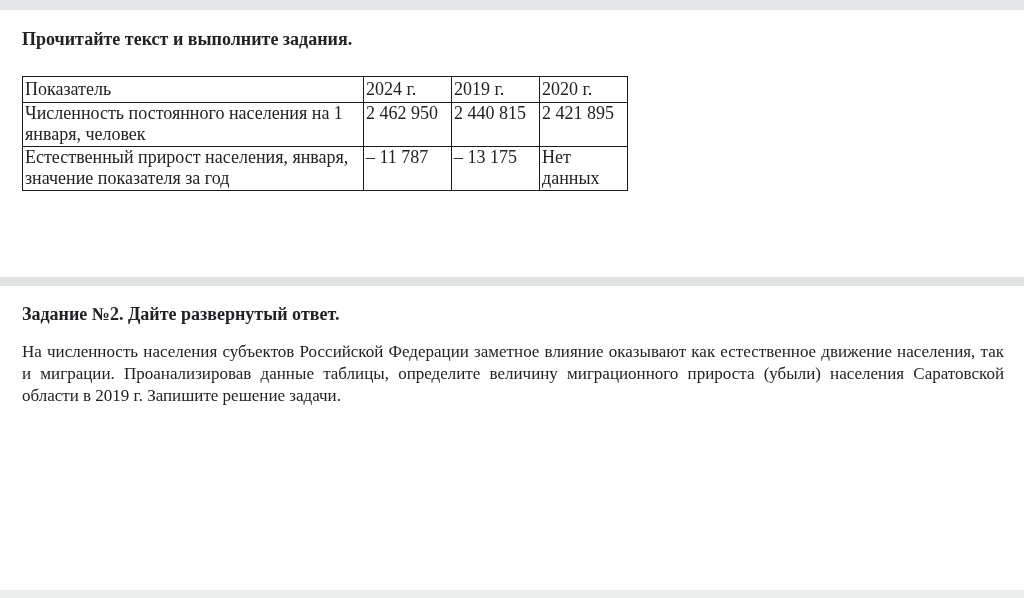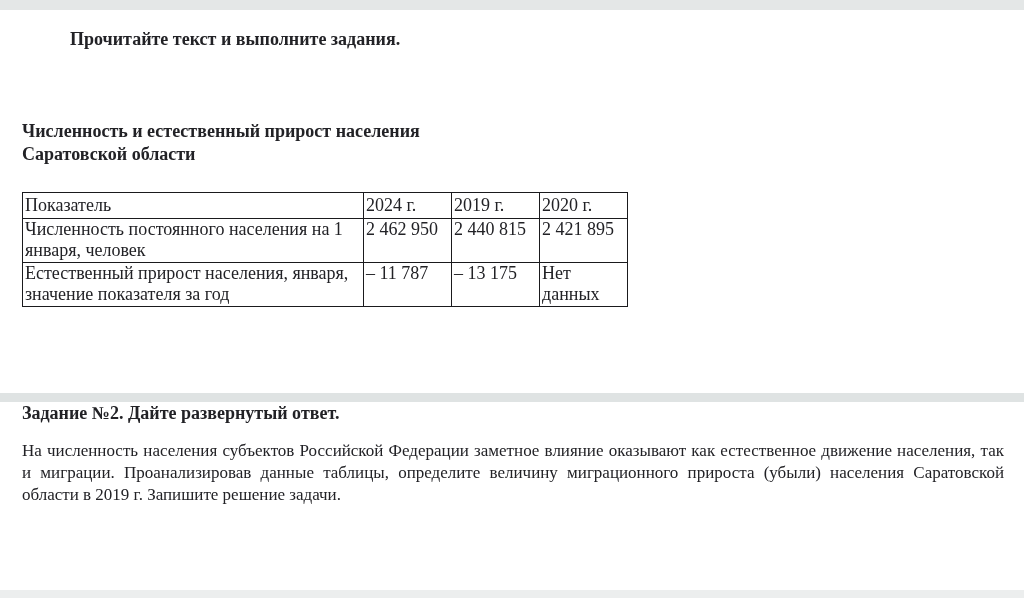"Прочитайте текст и выполните задания." .intro-heading { margin-left: 48px -> none }
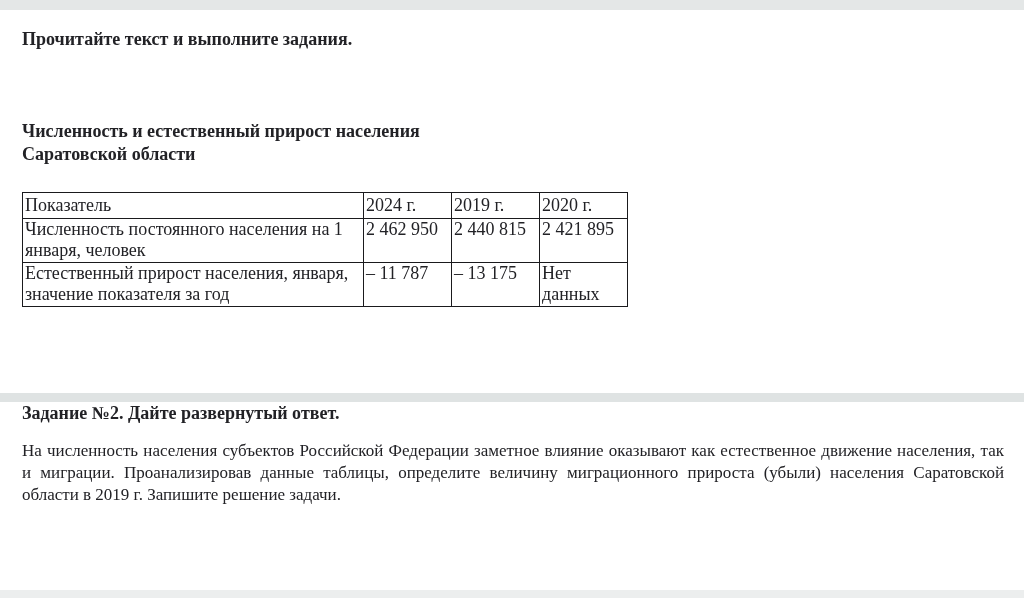"Численность и естественный прирост" p.h-bold { html: <p> <span>Численность и естественный прирост населения</span><br> <span>Саратовской области</span> </p> -> none }
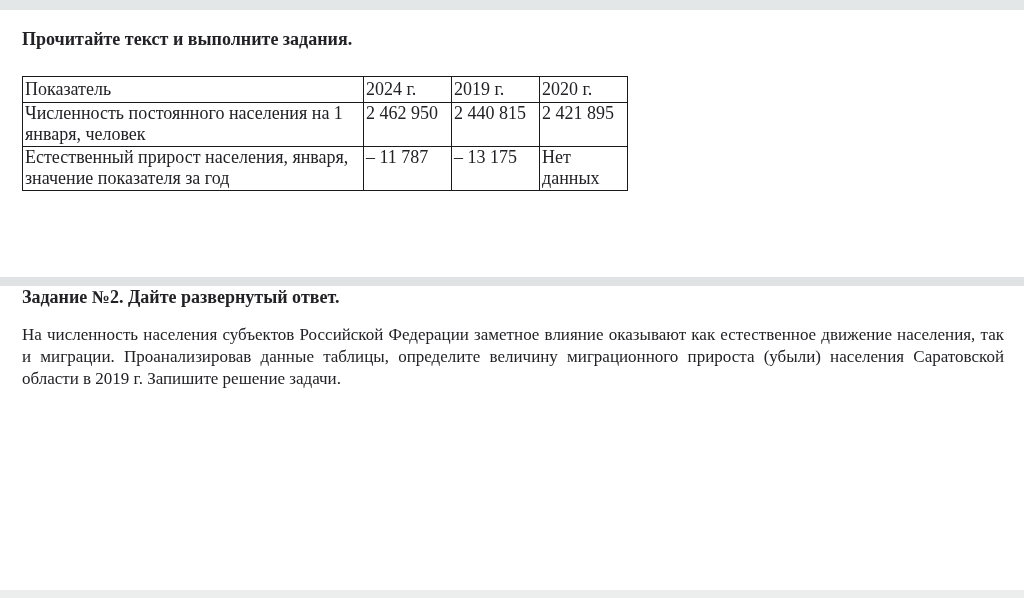"Задание №2. Дайте развернутый ответ." .task-heading { margin-top: none -> 17px }
